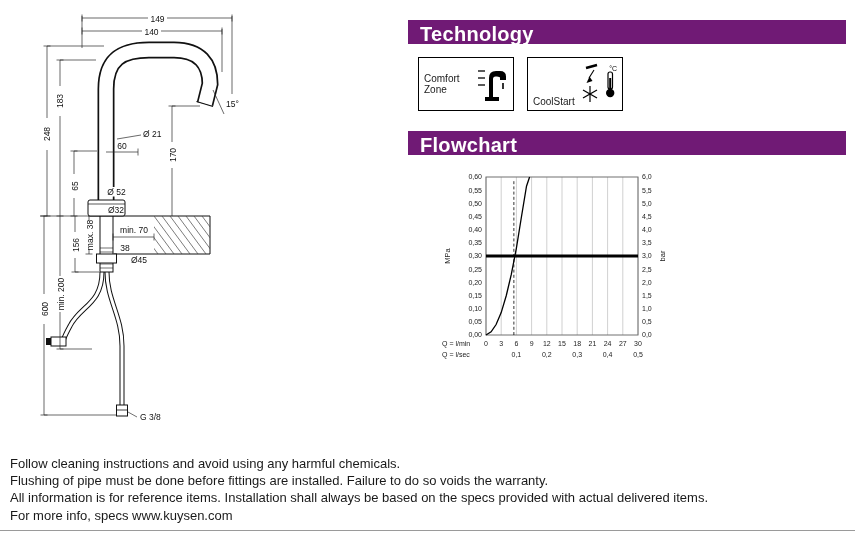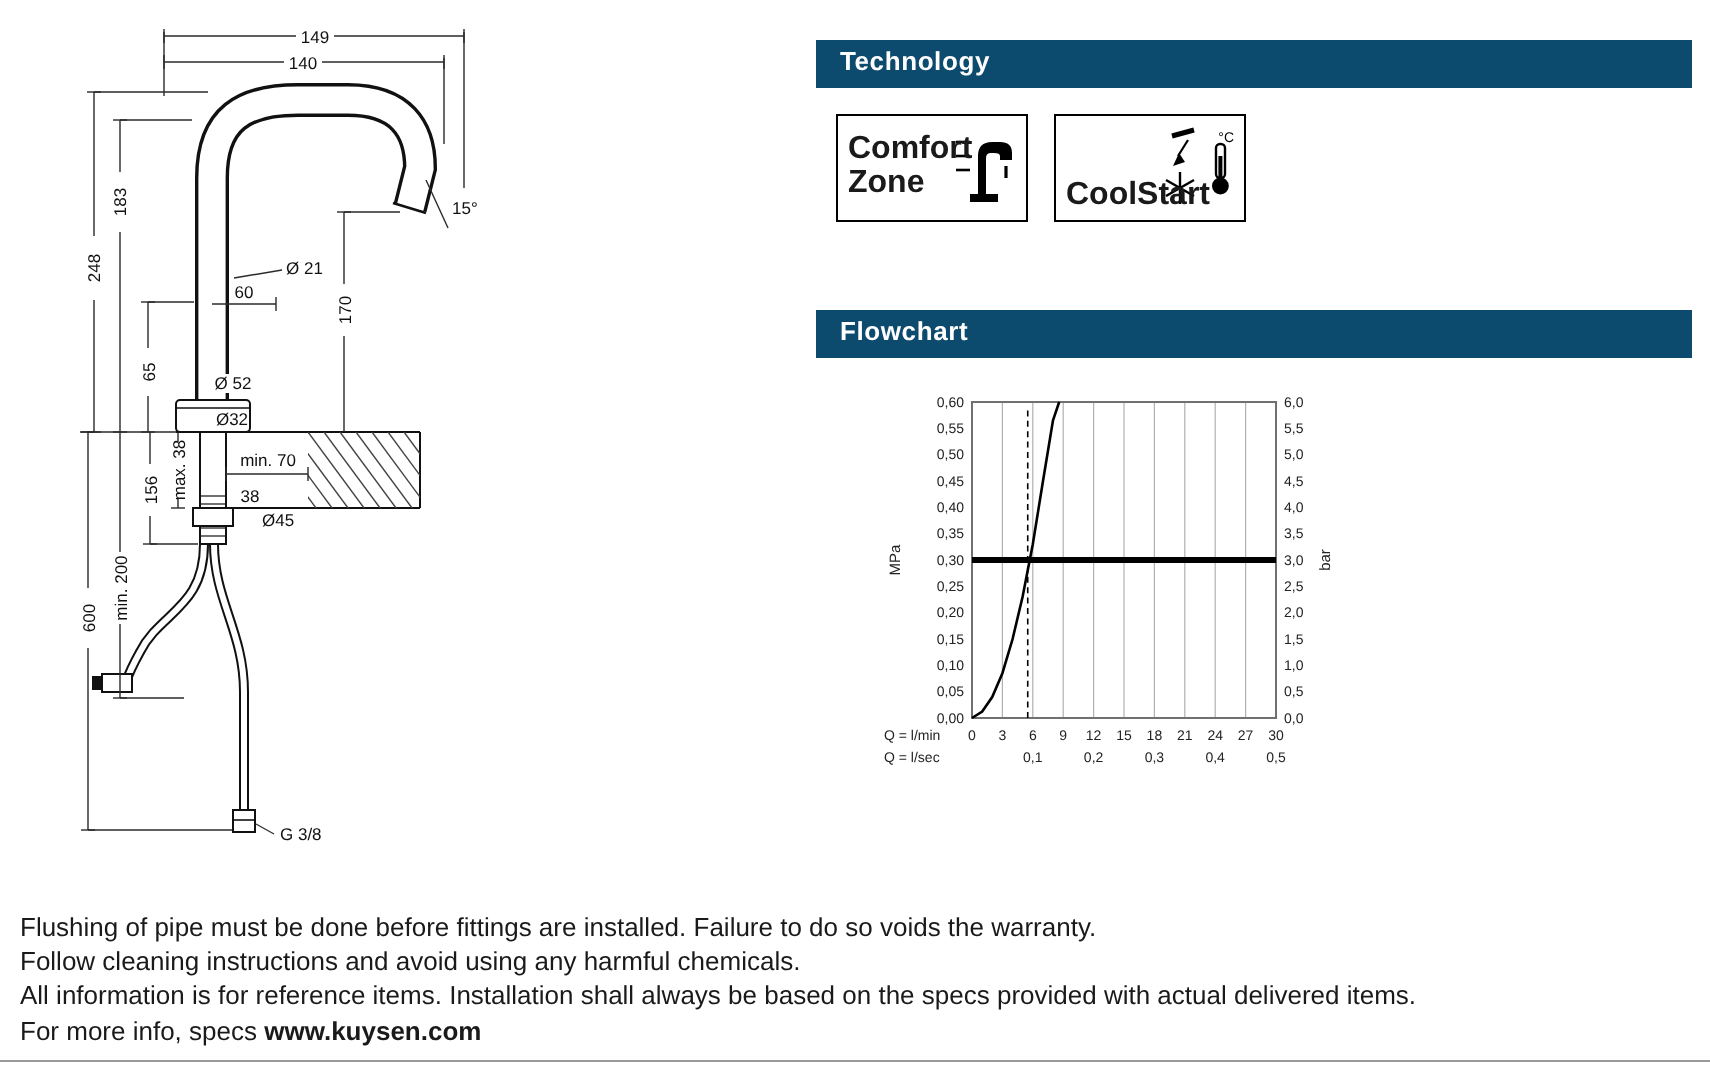"Technology" .bar { background: #0c4a6e -> #701a75; font-size: 13px -> 20px }
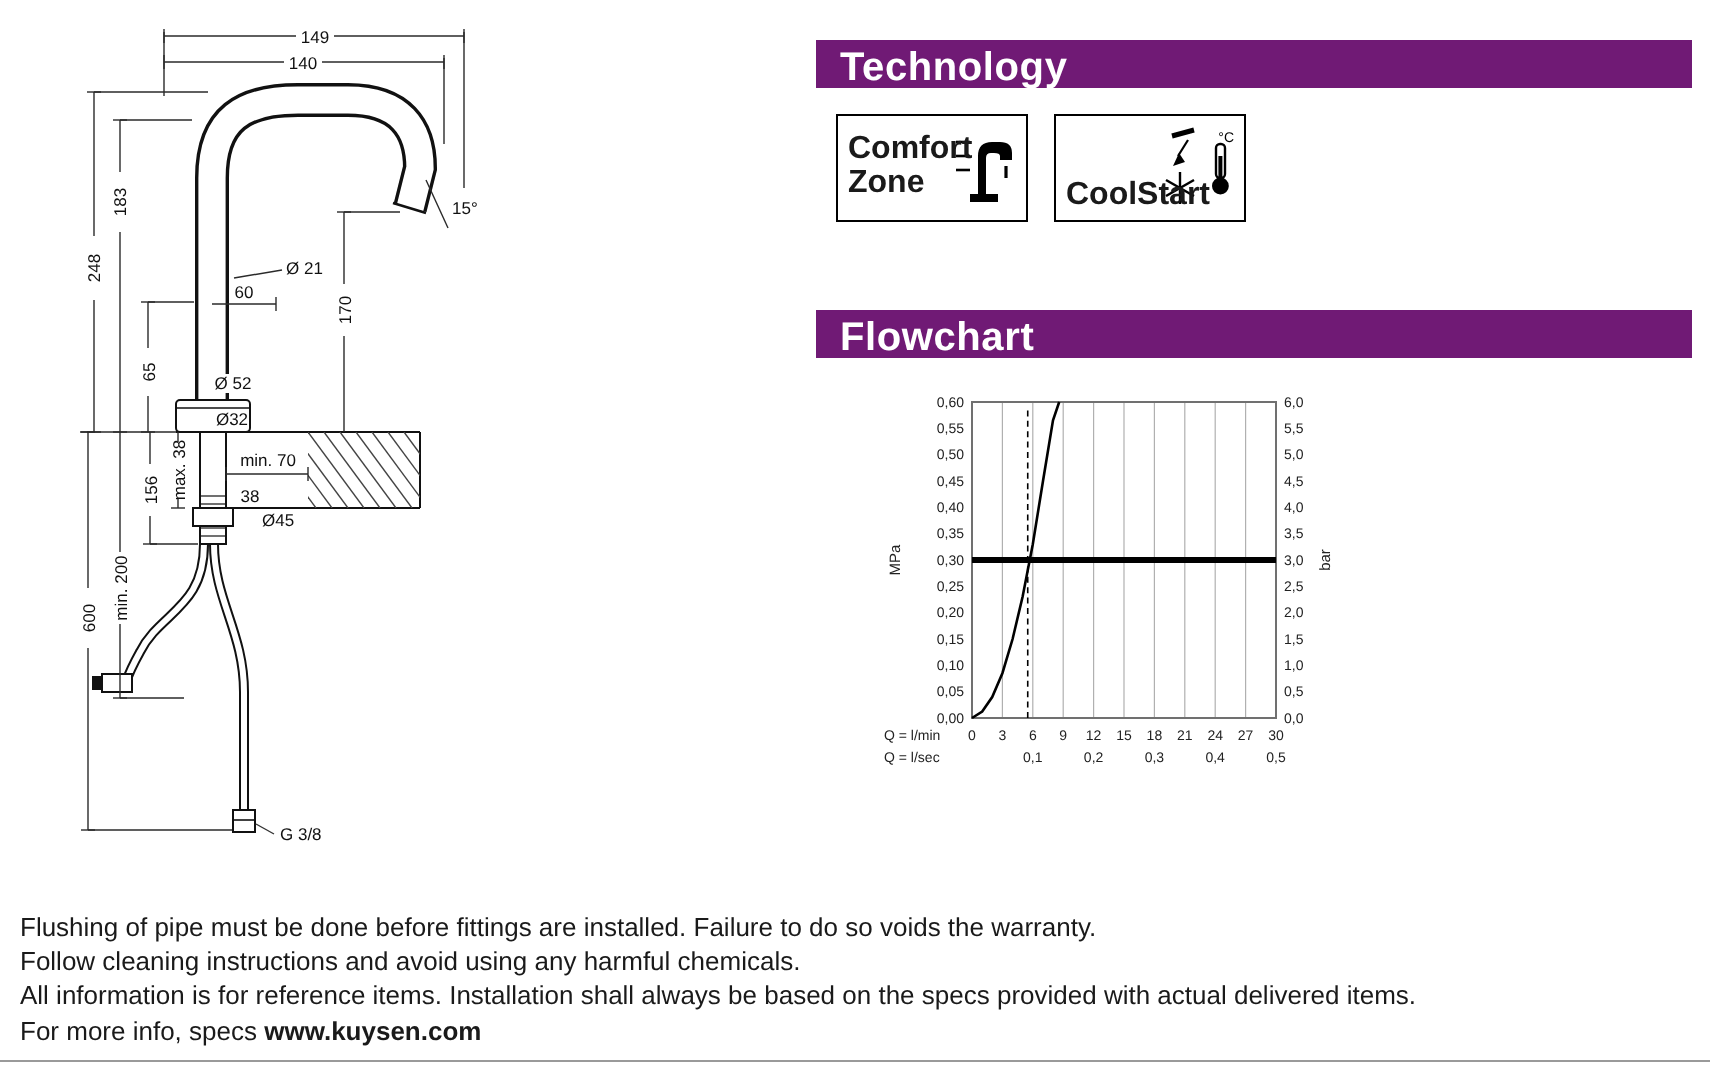"Comfort Zone" .badge .lbl { font-size: 16px -> 10px; font-weight: bold -> normal }
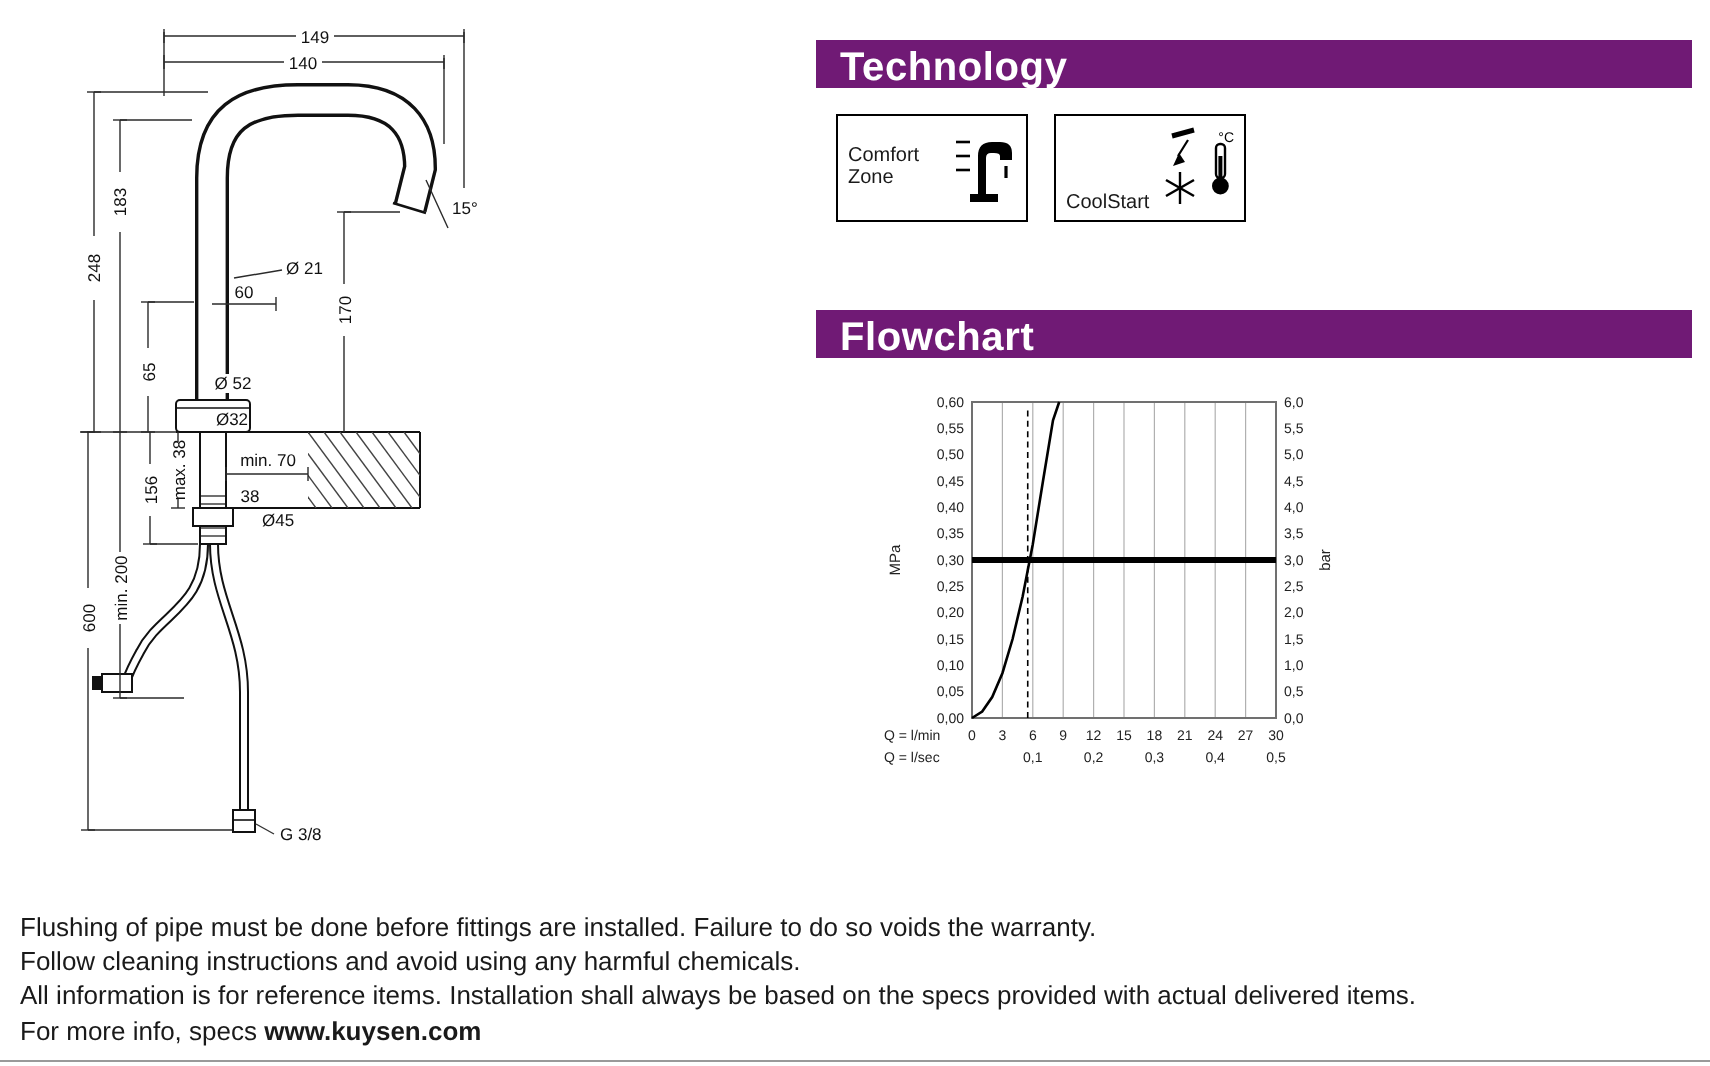"Flowchart" .bar.flow { margin-top: 44px -> 20px }
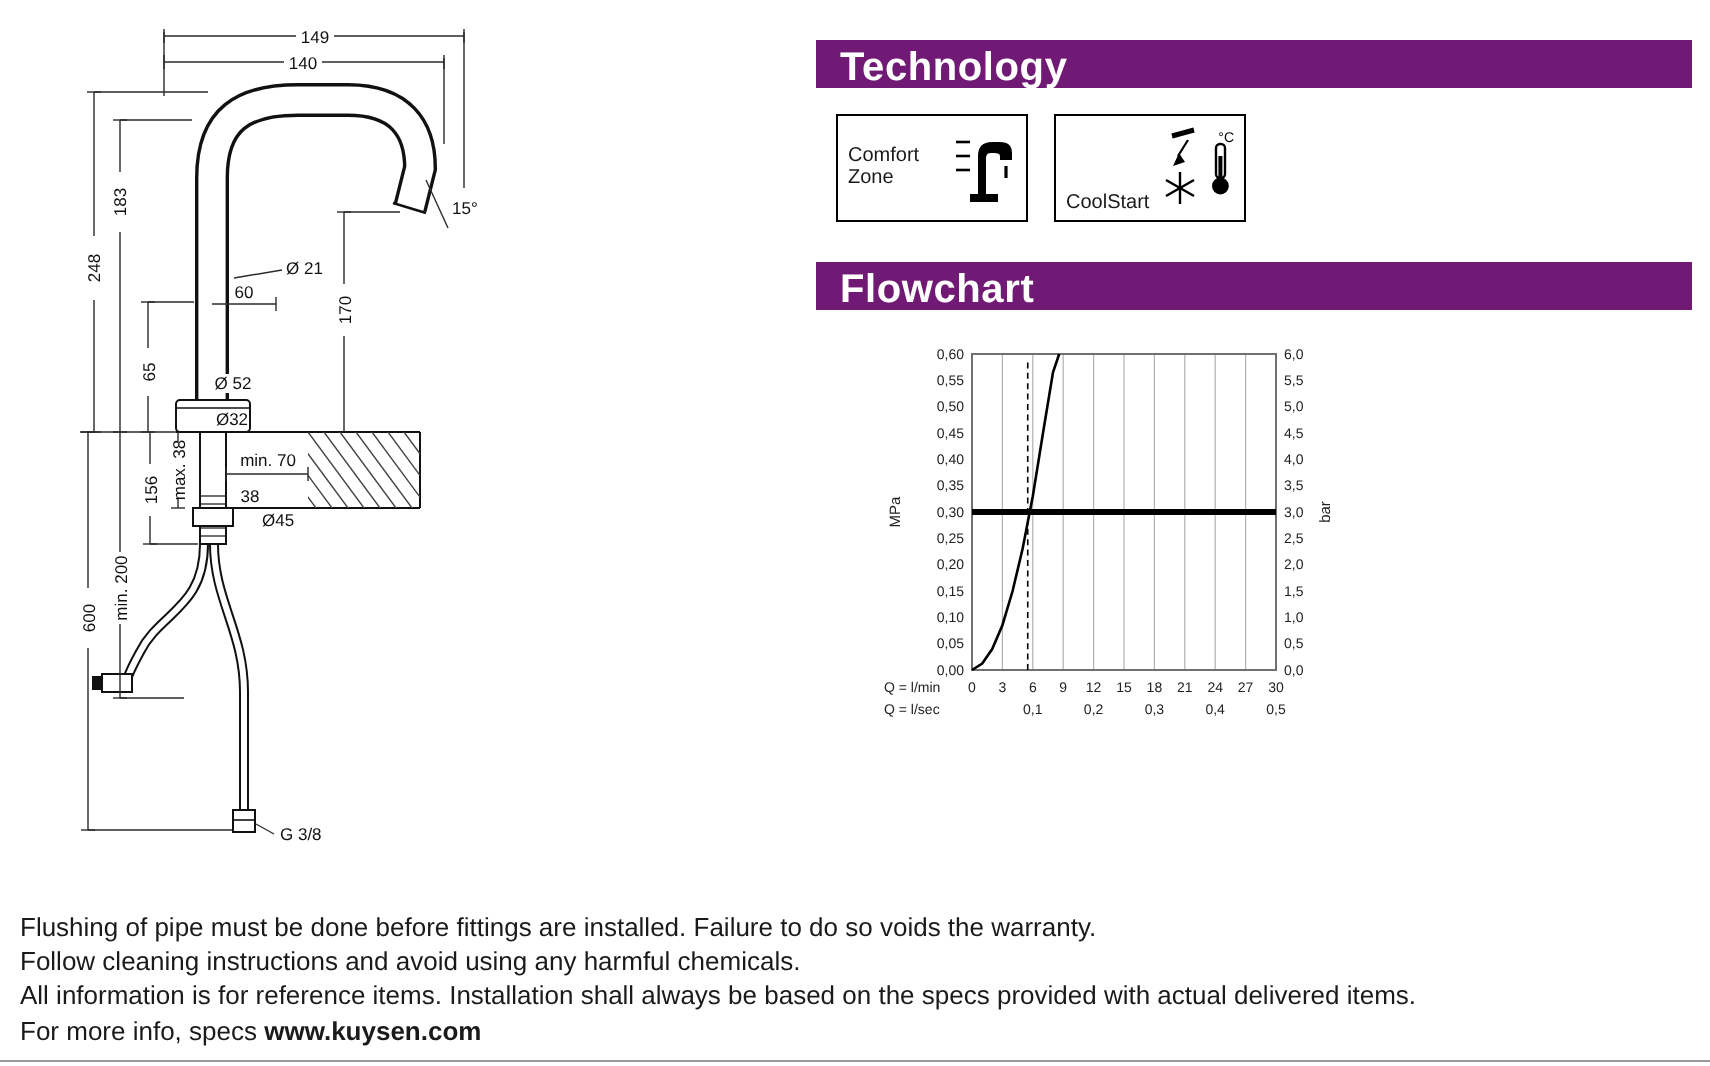"Flushing of pipe must be" p { order: before "Follow cleaning instructions and avoid" -> after "Follow cleaning instructions and avoid" }
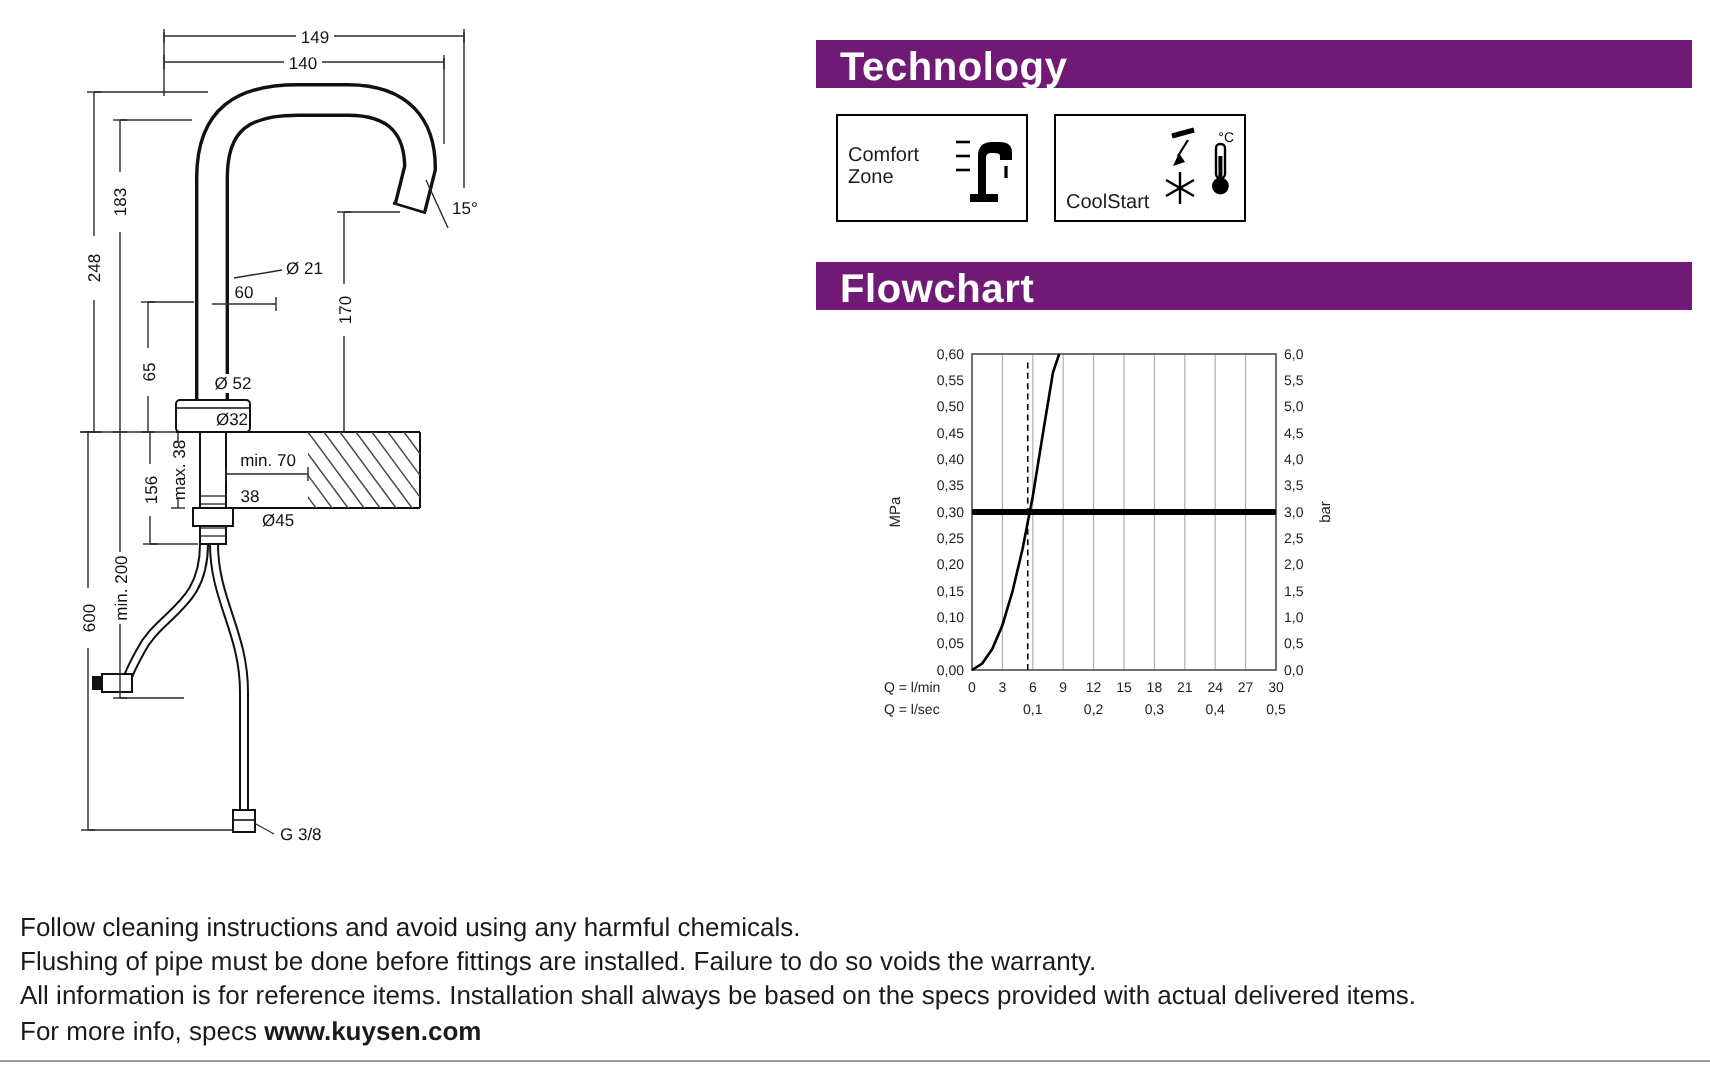"www.kuysen.com" .footer .b { font-weight: bold -> normal }
